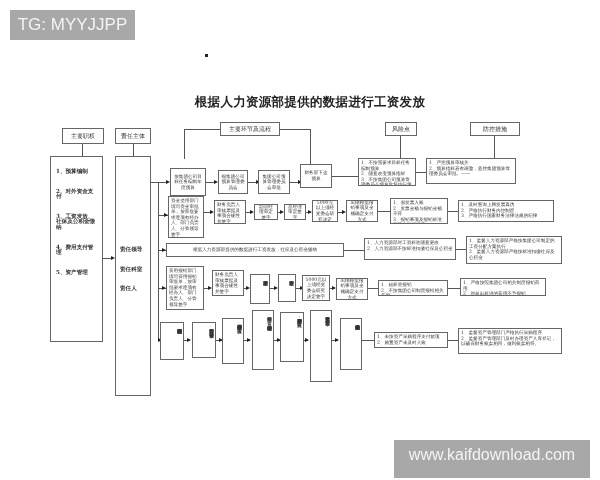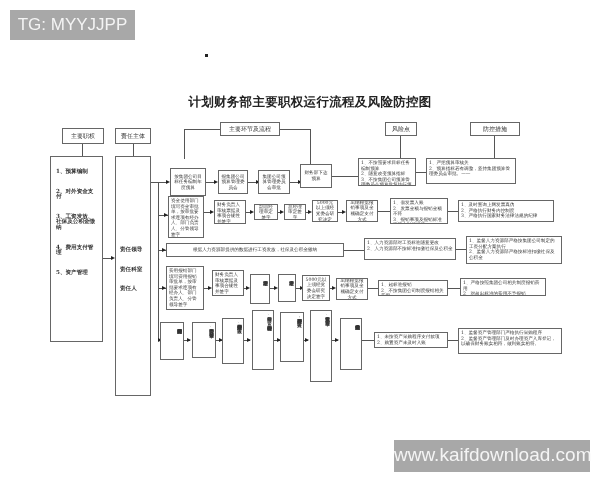"计划财务部主要职权运行流程及风险防控图" div.title { text: 计划财务部主要职权运行流程及风险防控图 -> 根据人力资源部提供的数据进行工资发放 }
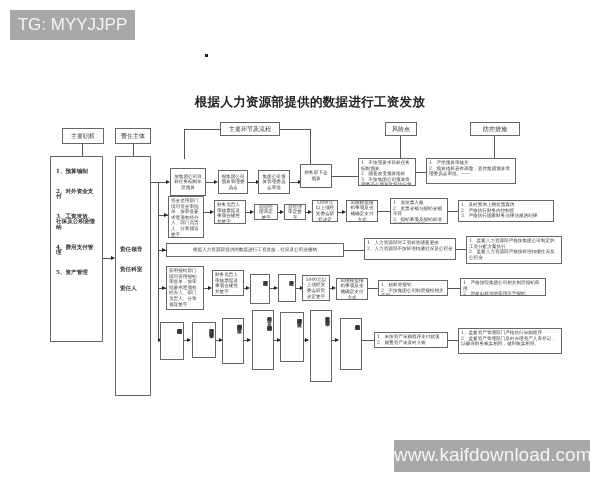"www.kaifdownload.com" .wm-bot { font-size: 19px -> 16px; height: 32px -> 38px }
